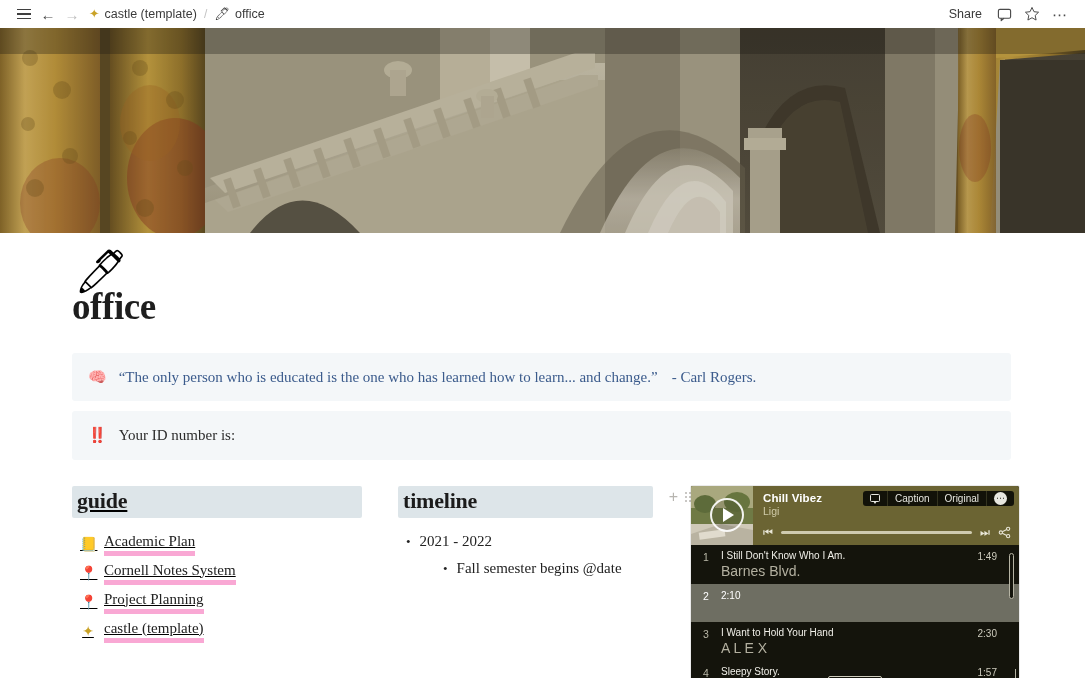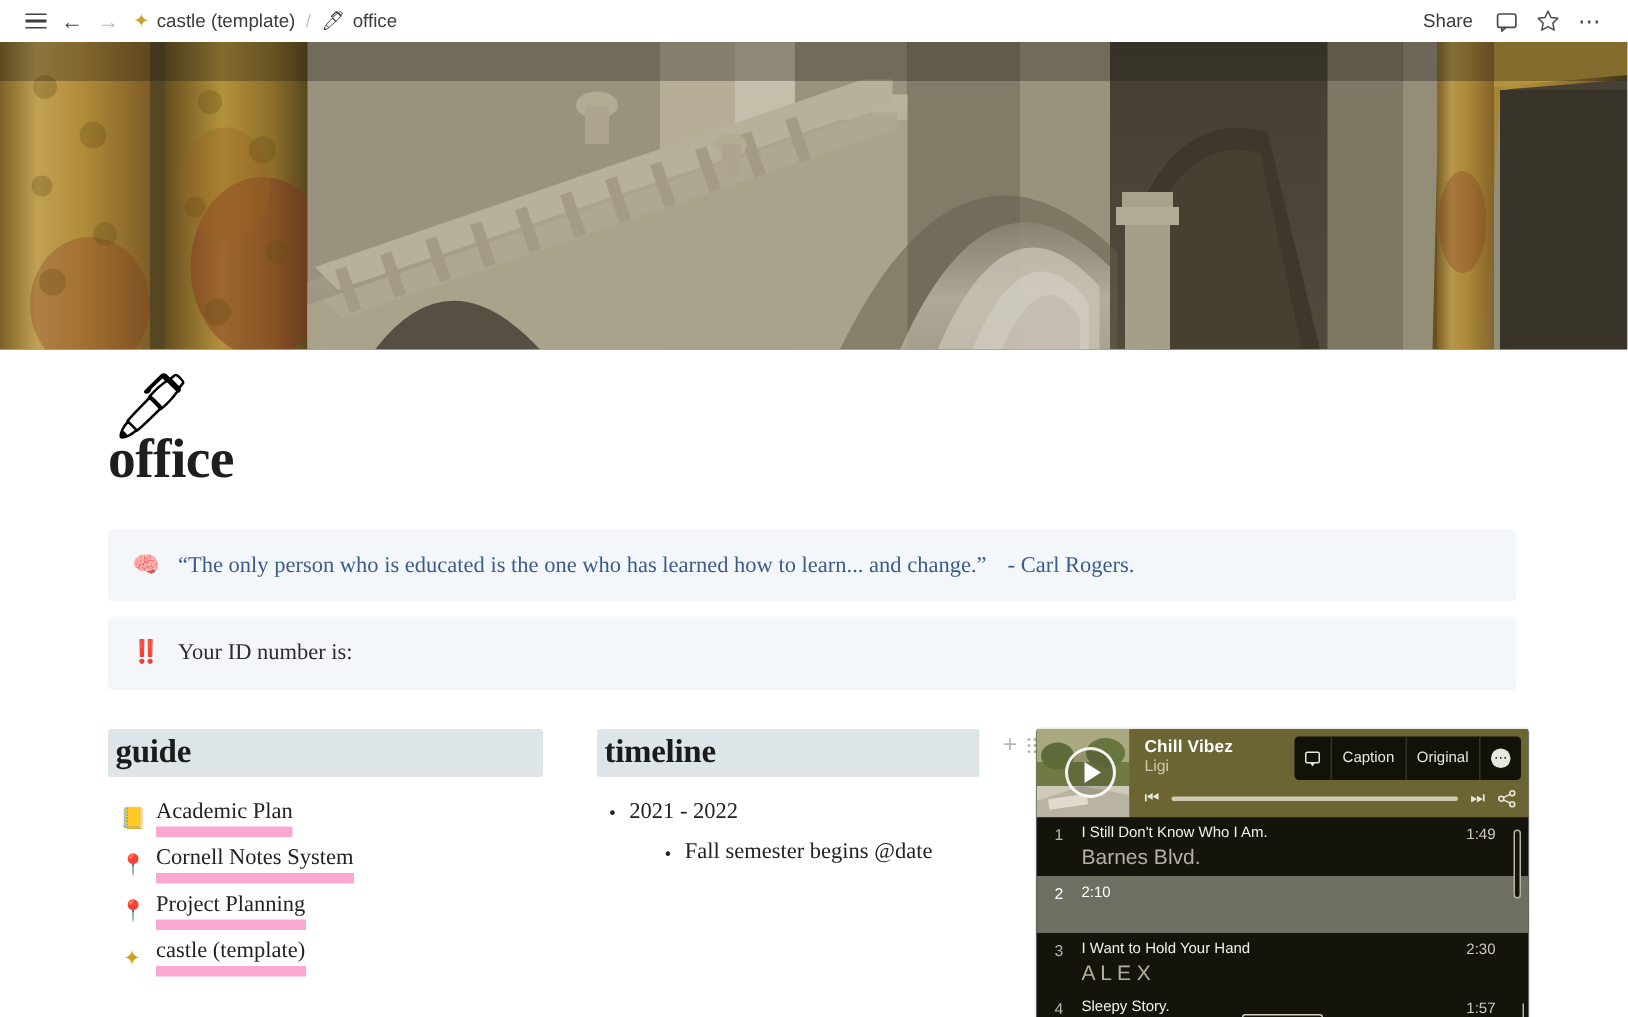"guide" .col-guide { text-decoration: none -> underline }
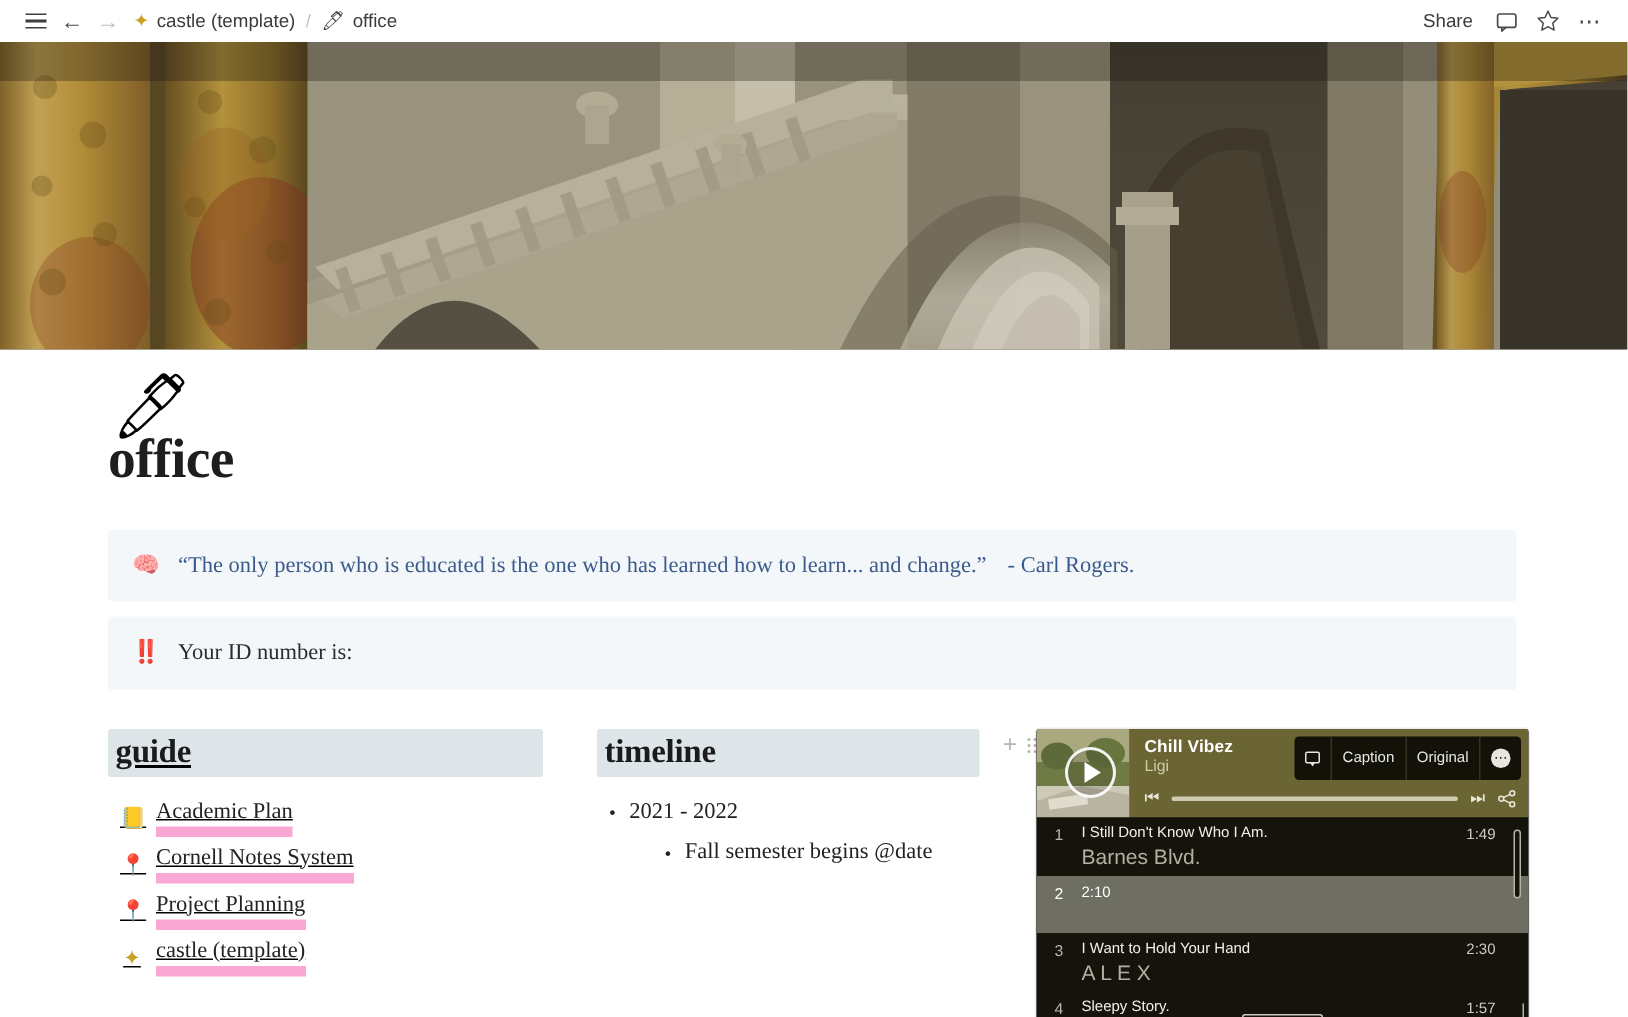"Caption" .ctrl-group { height: 29px -> 15px }
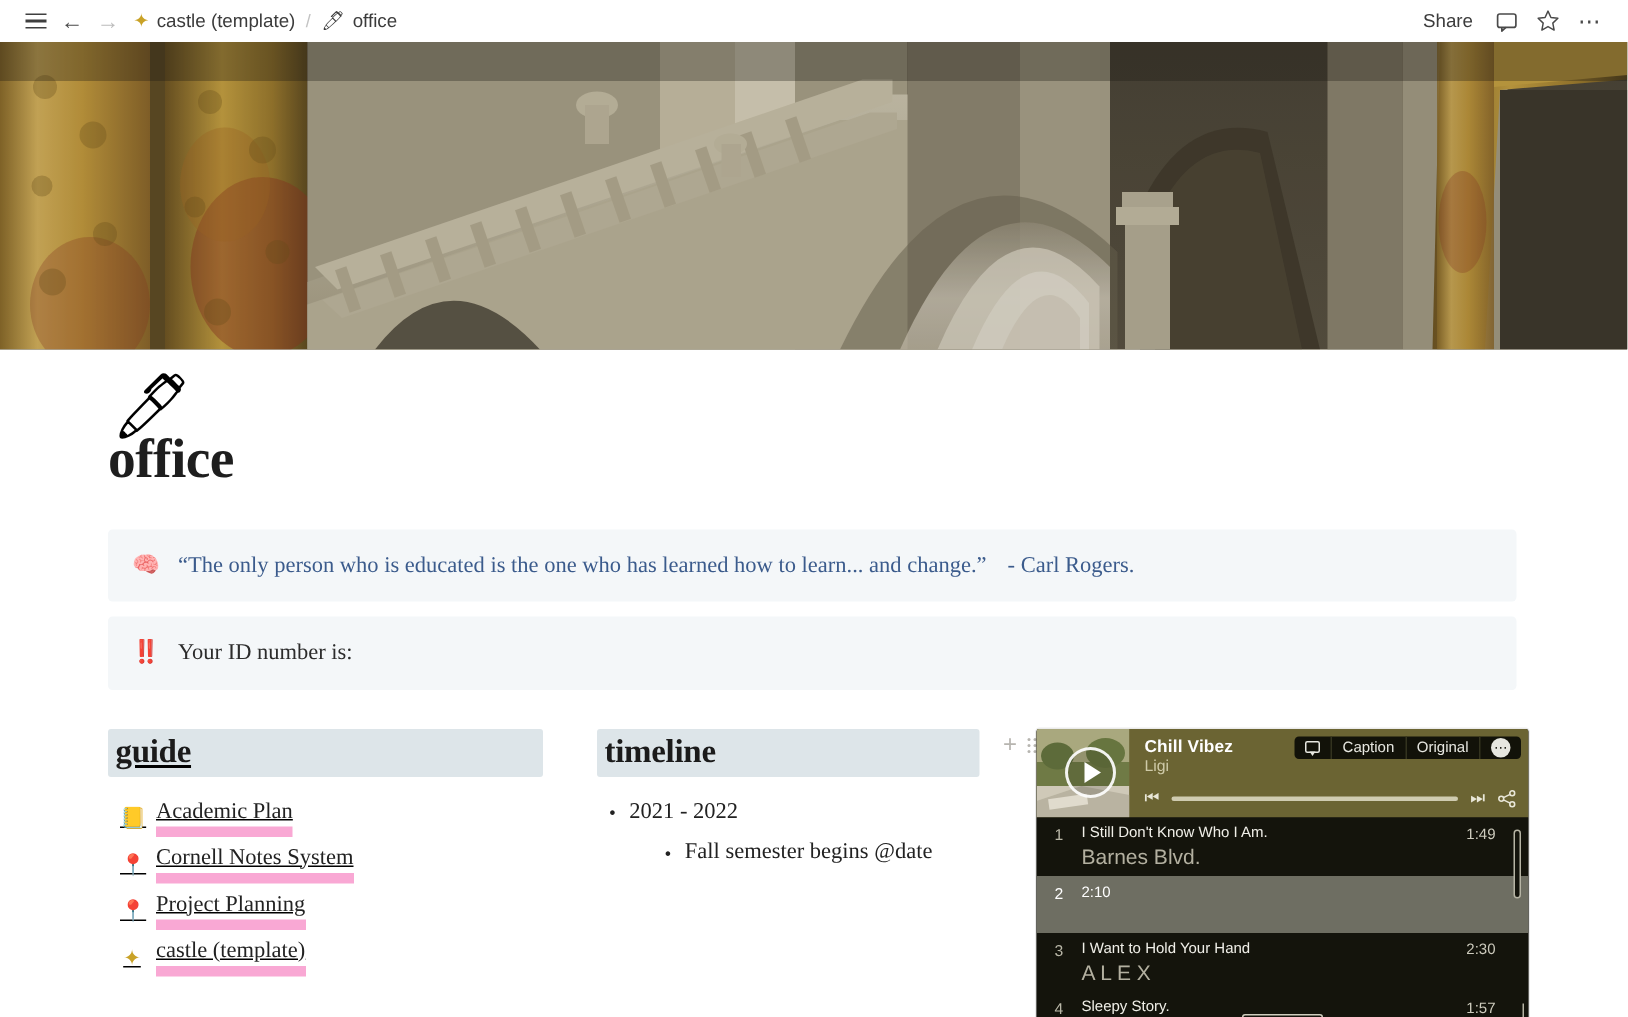"Academic Plan" .link-label { border-bottom: 7px solid #f9a8d4 -> 5px solid #f9a8d4 }
